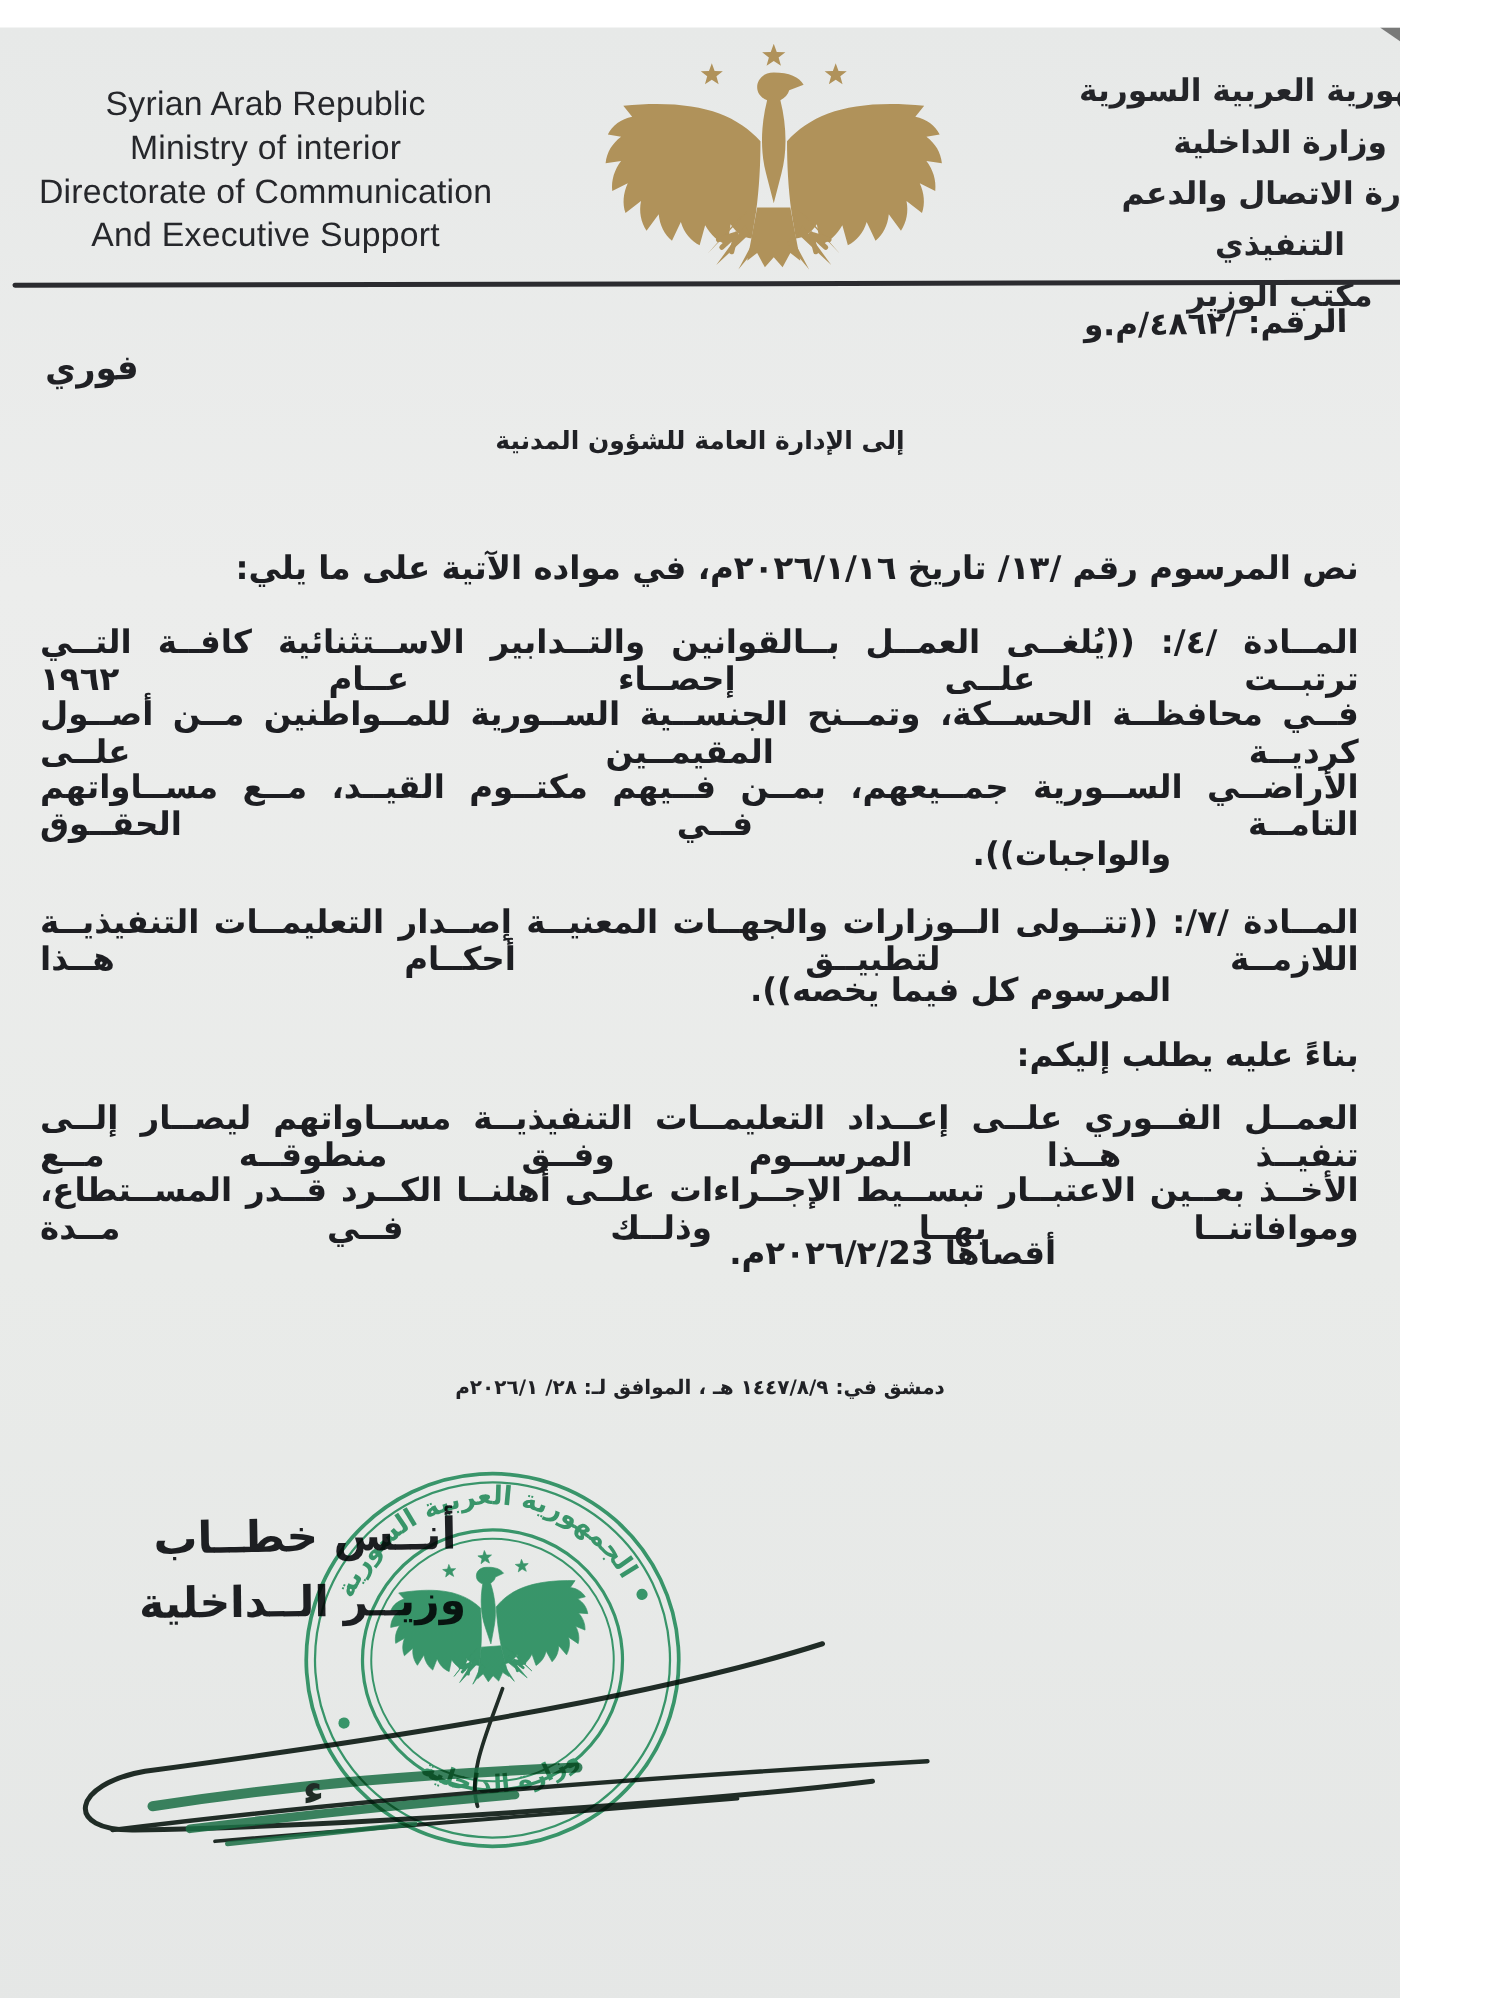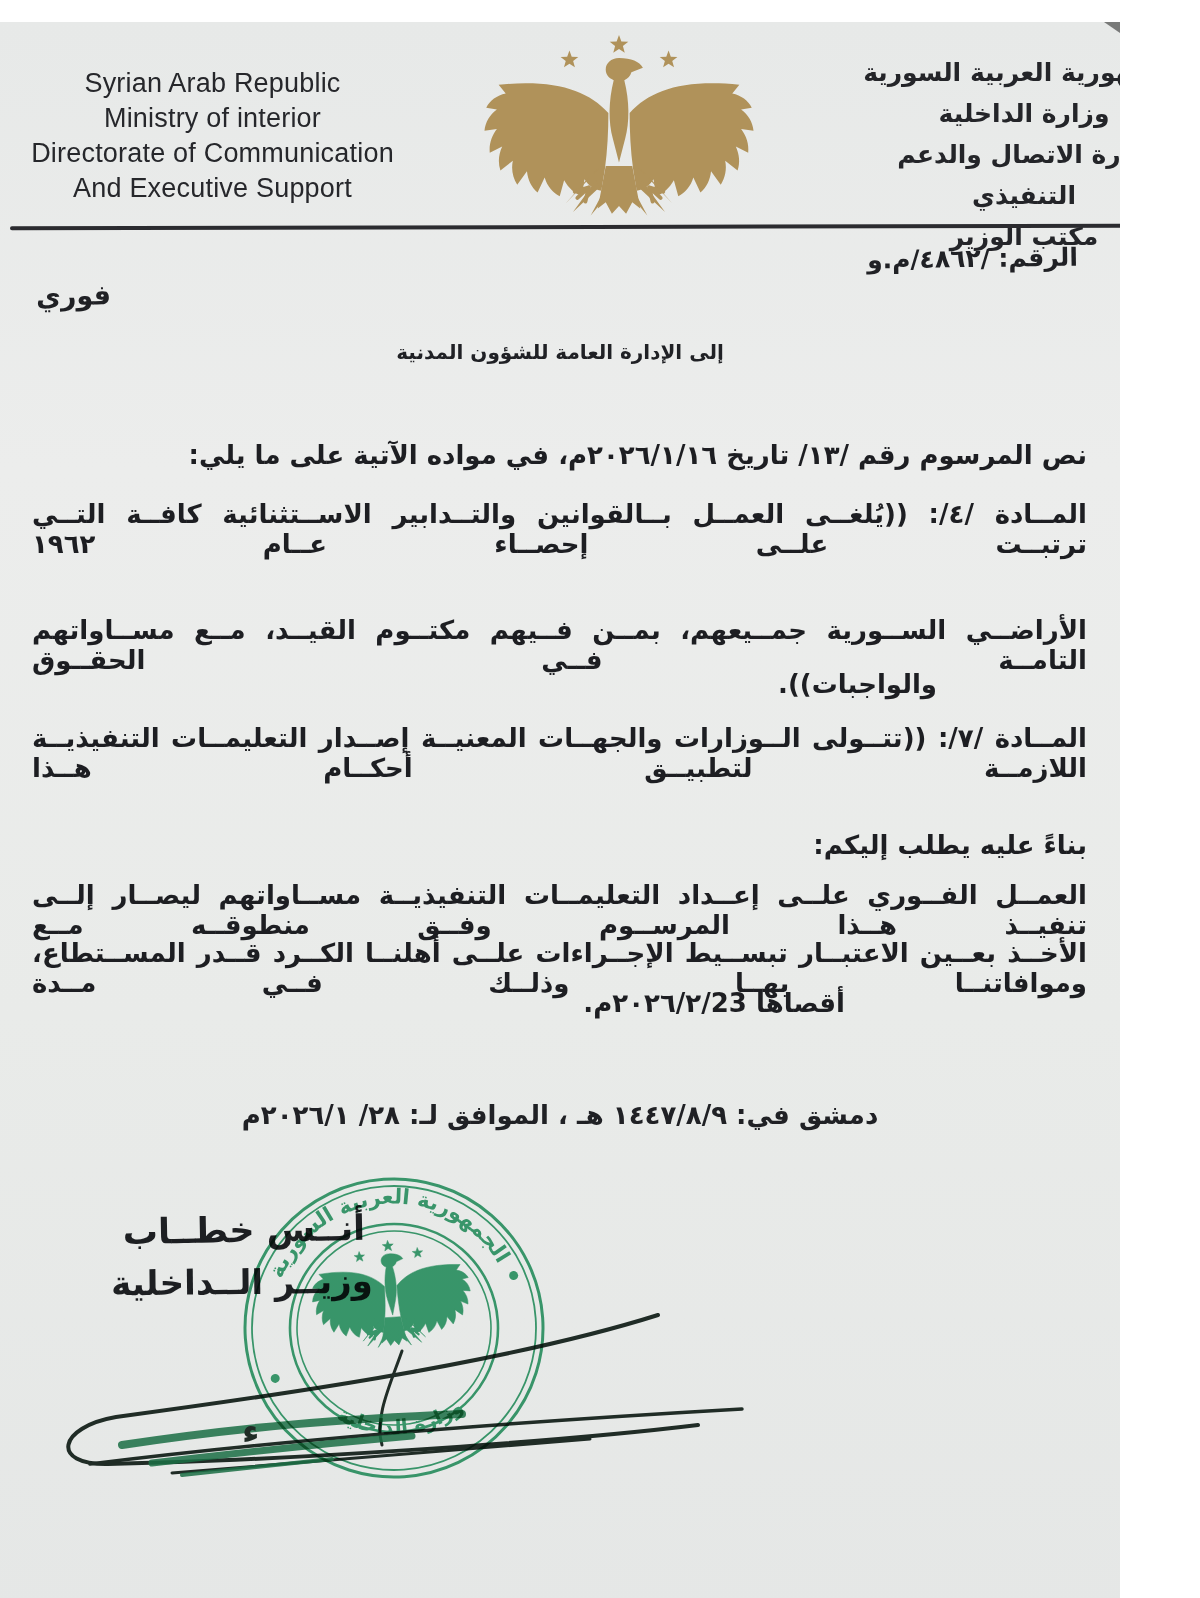"فــي محافظــة الحســكة، وتمــنح" div.bl { html: none -> <div>فــي محافظــة الحســكة، وتمــنح الجنســية الســورية للمــواطنين مــن أصــول كرديــة المقيمــين علــى</div> }
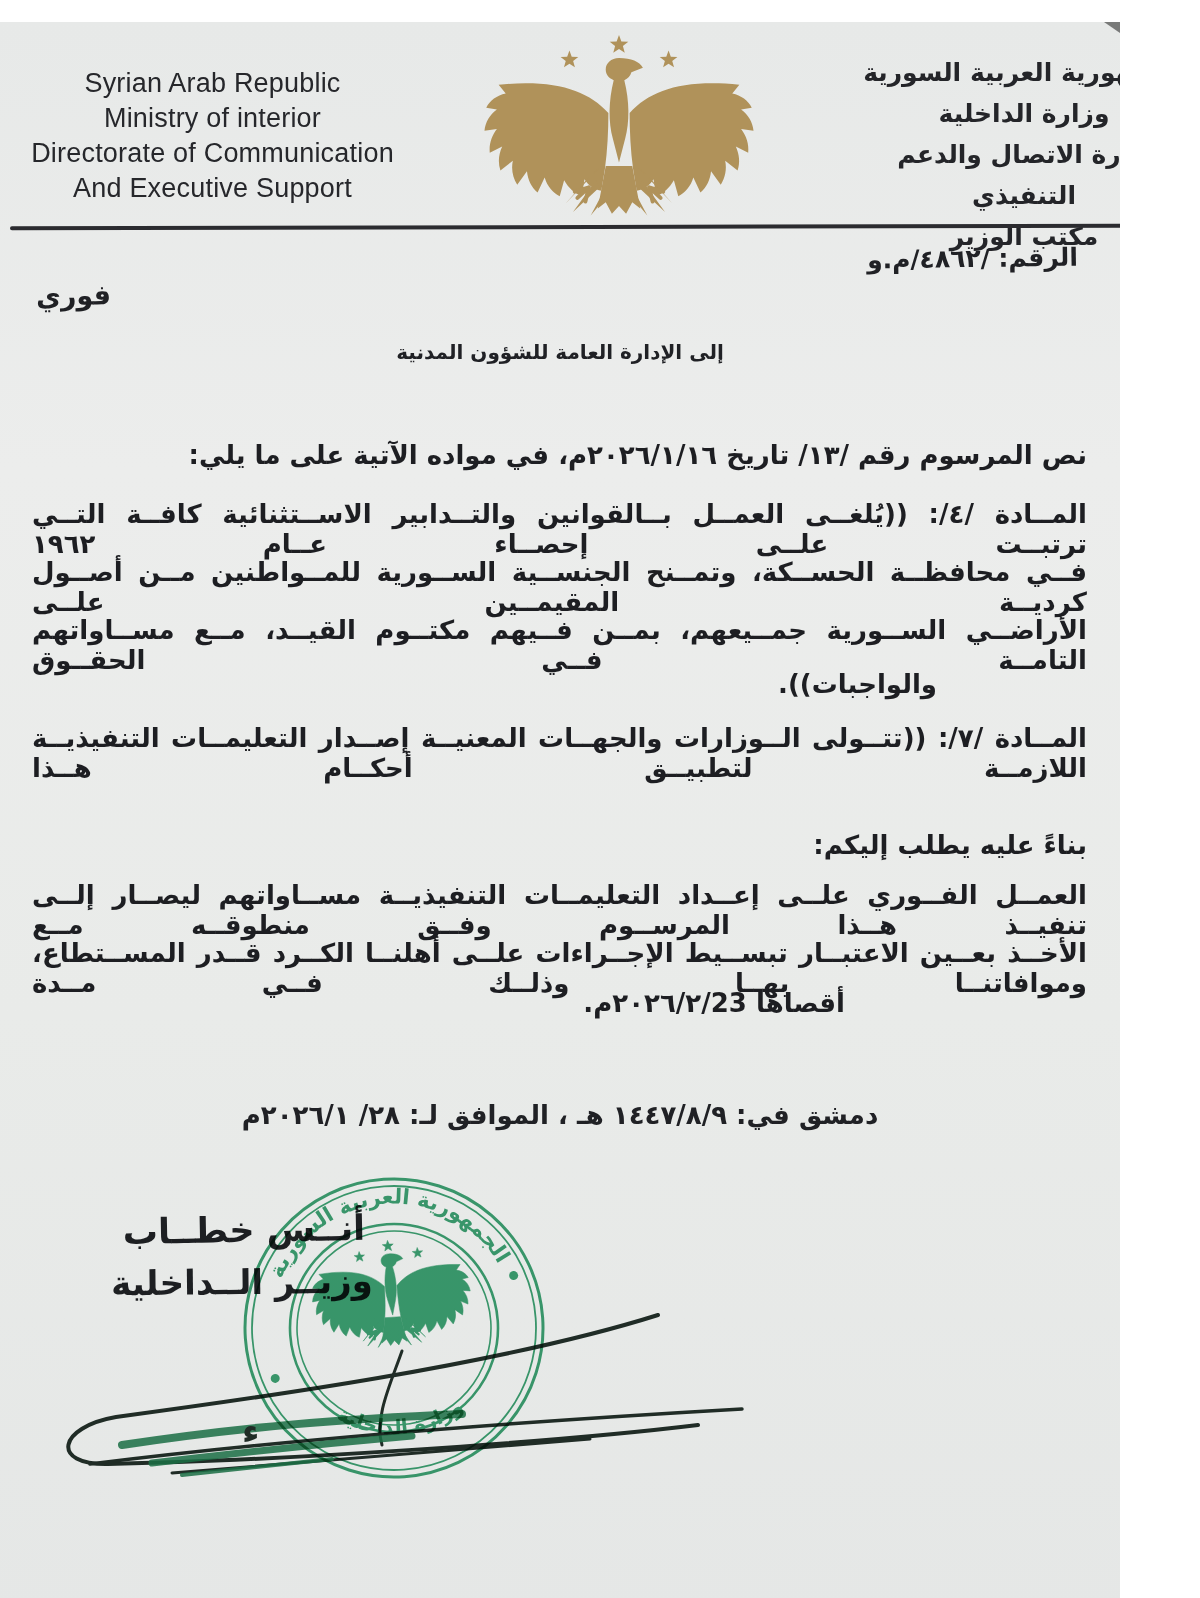"المرسوم كل فيما يخصه))." div.bl { html: none -> <div>المرسوم كل فيما يخصه)).</div> }
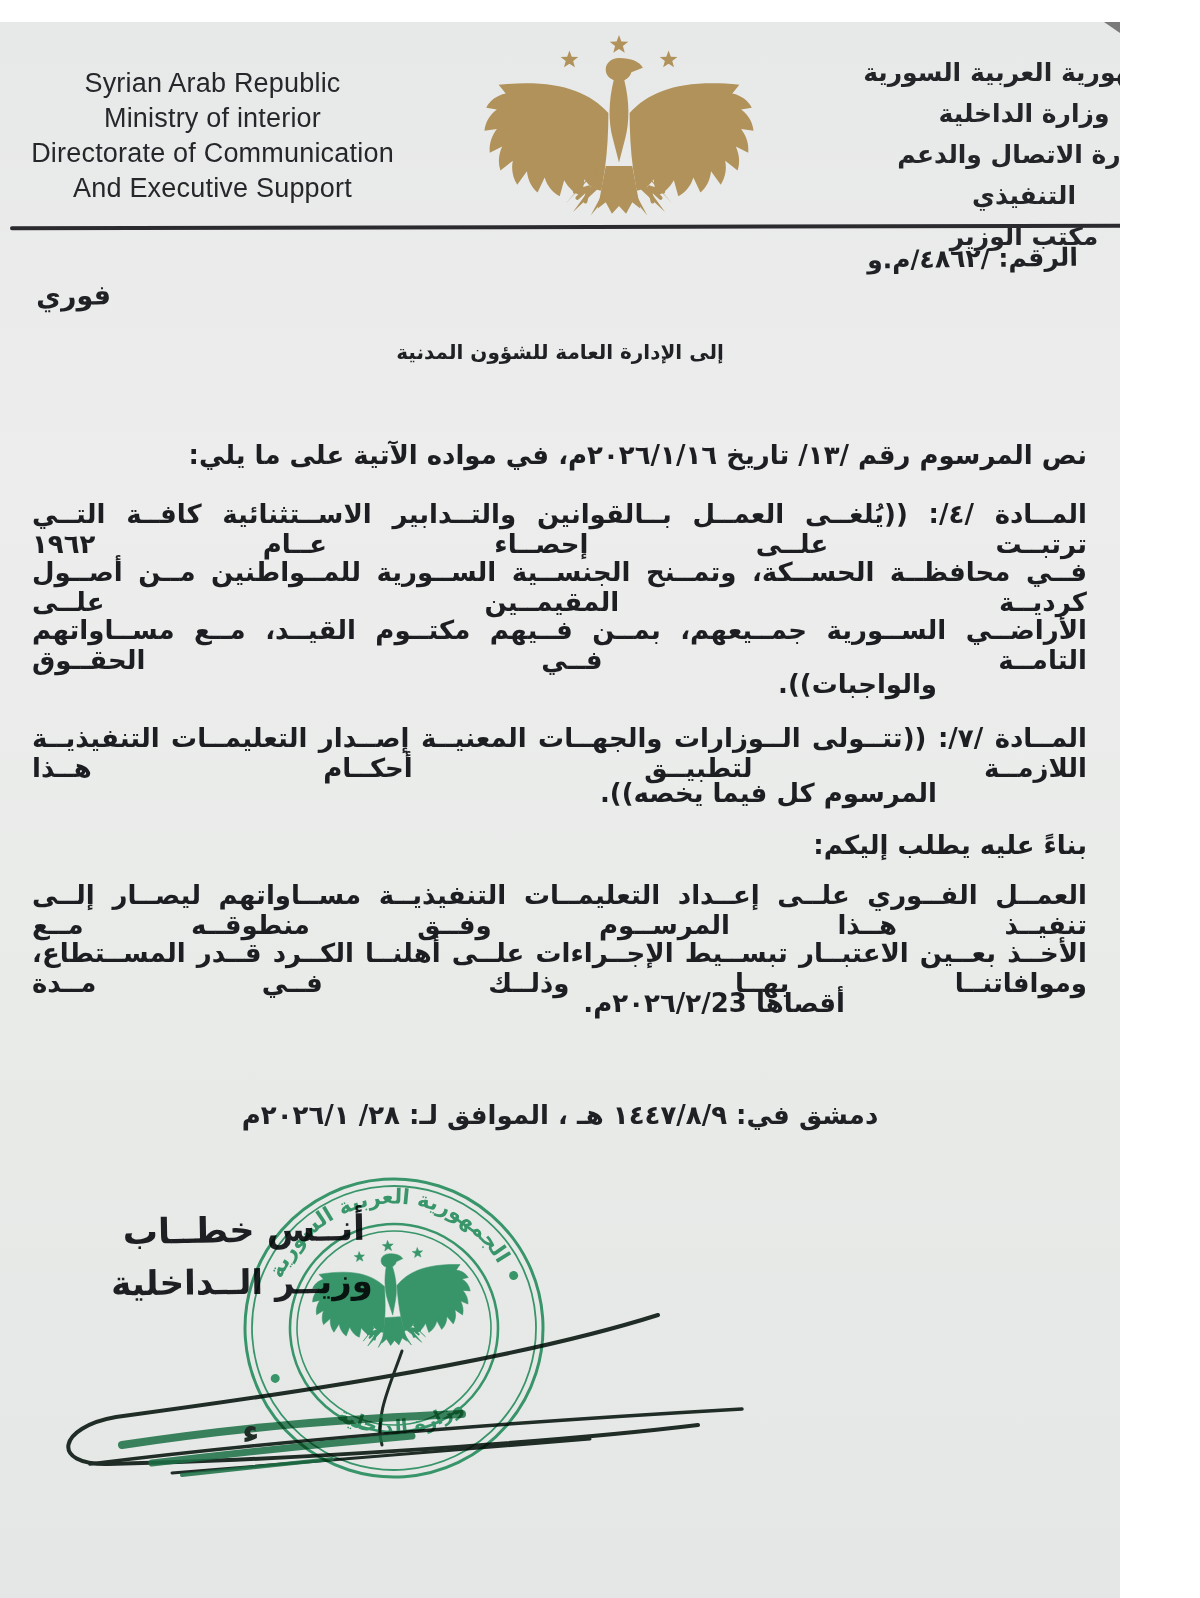"دمشق في: ١٤٤٧/٨/٩ هـ ،" .date-line { font-size: 26px -> 16px }
